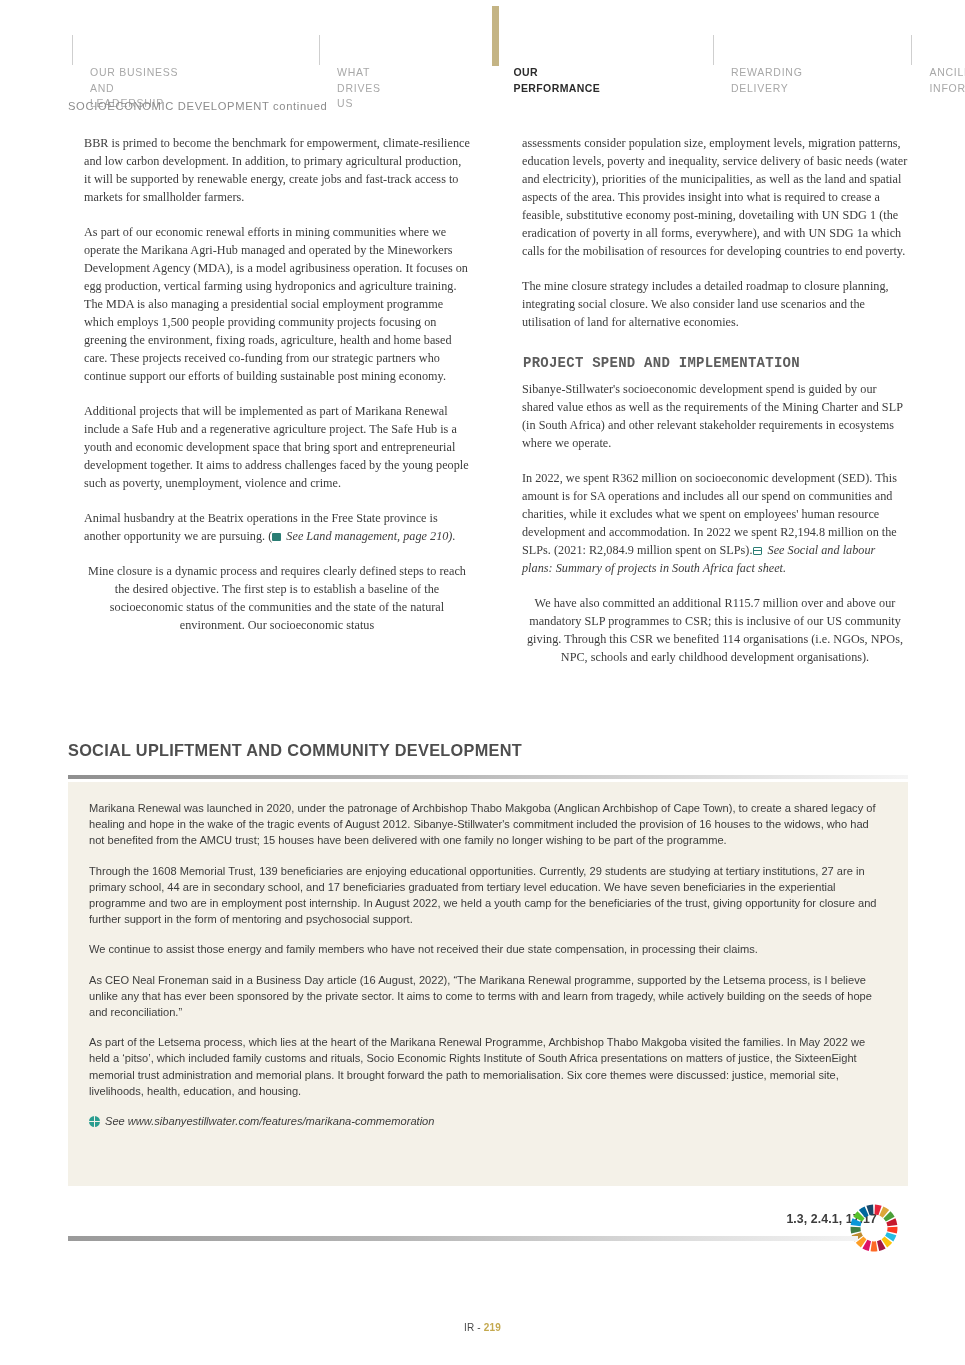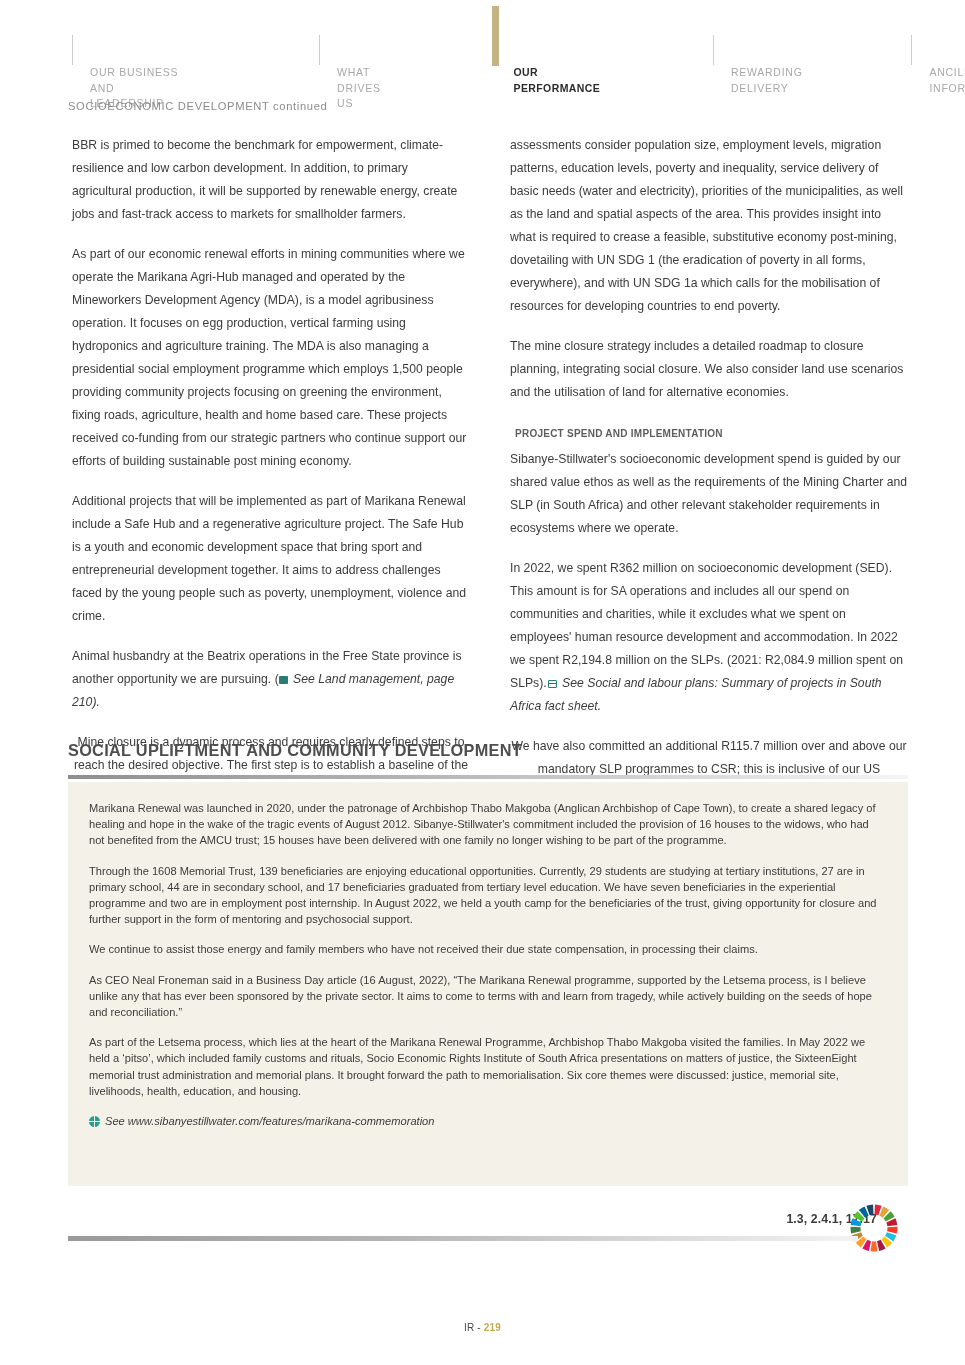"BBR is primed to become" .col p { font-family: none -> Liberation Serif, serif; line-height: 23px -> 18px; margin: 0 0 17px 4px -> 0 0 17px 16px }
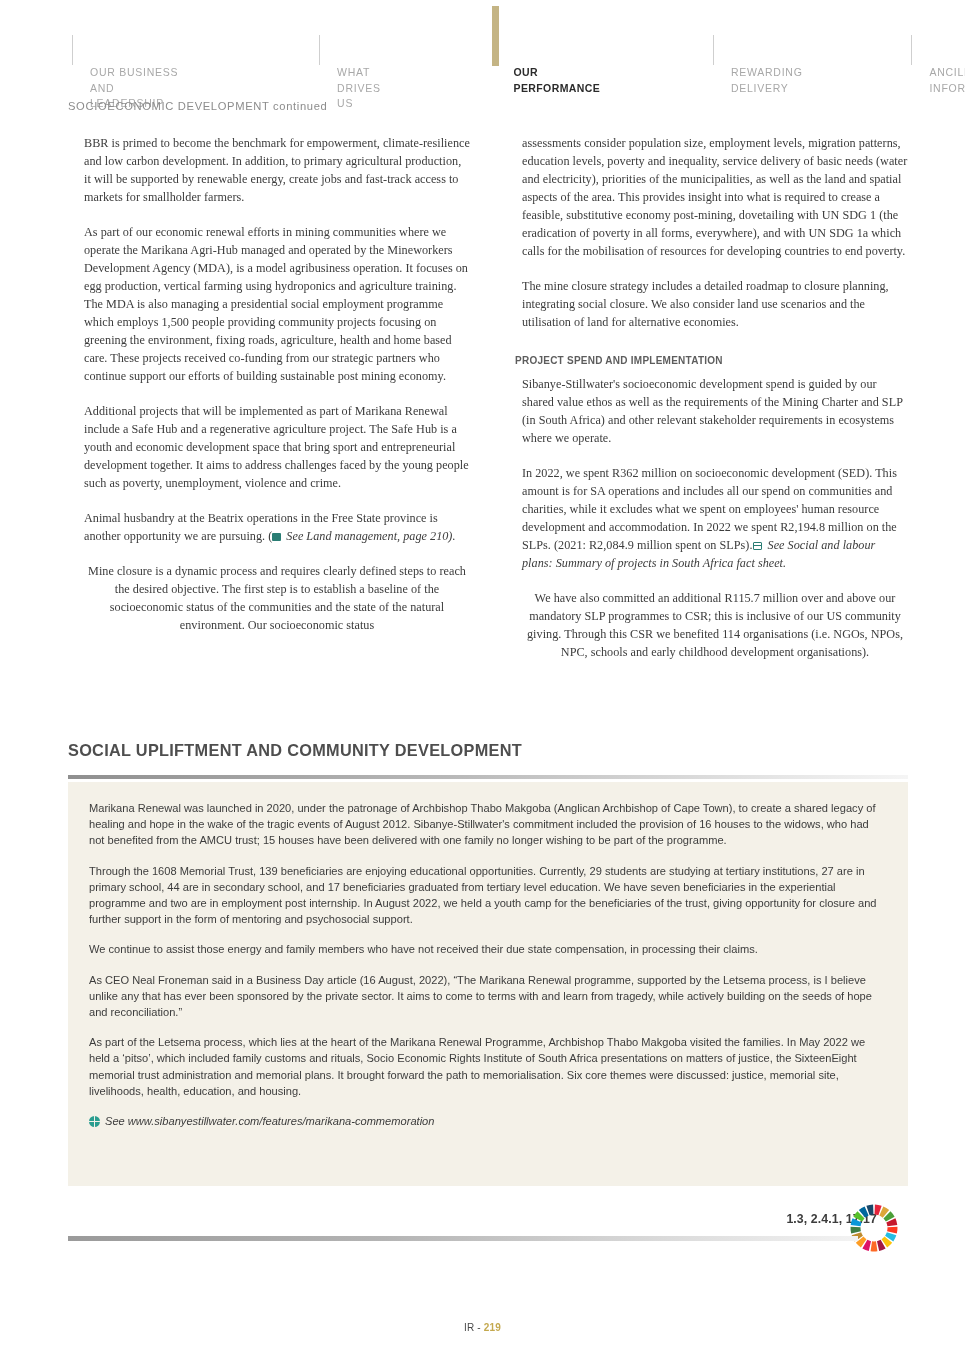"PROJECT SPEND AND IMPLEMENTATION" h2.subhead { font-family: none -> Liberation Mono, monospace; font-size: 10px -> 14px; margin: 24px 0 9px 9px -> 24px 0 9px 17px }
